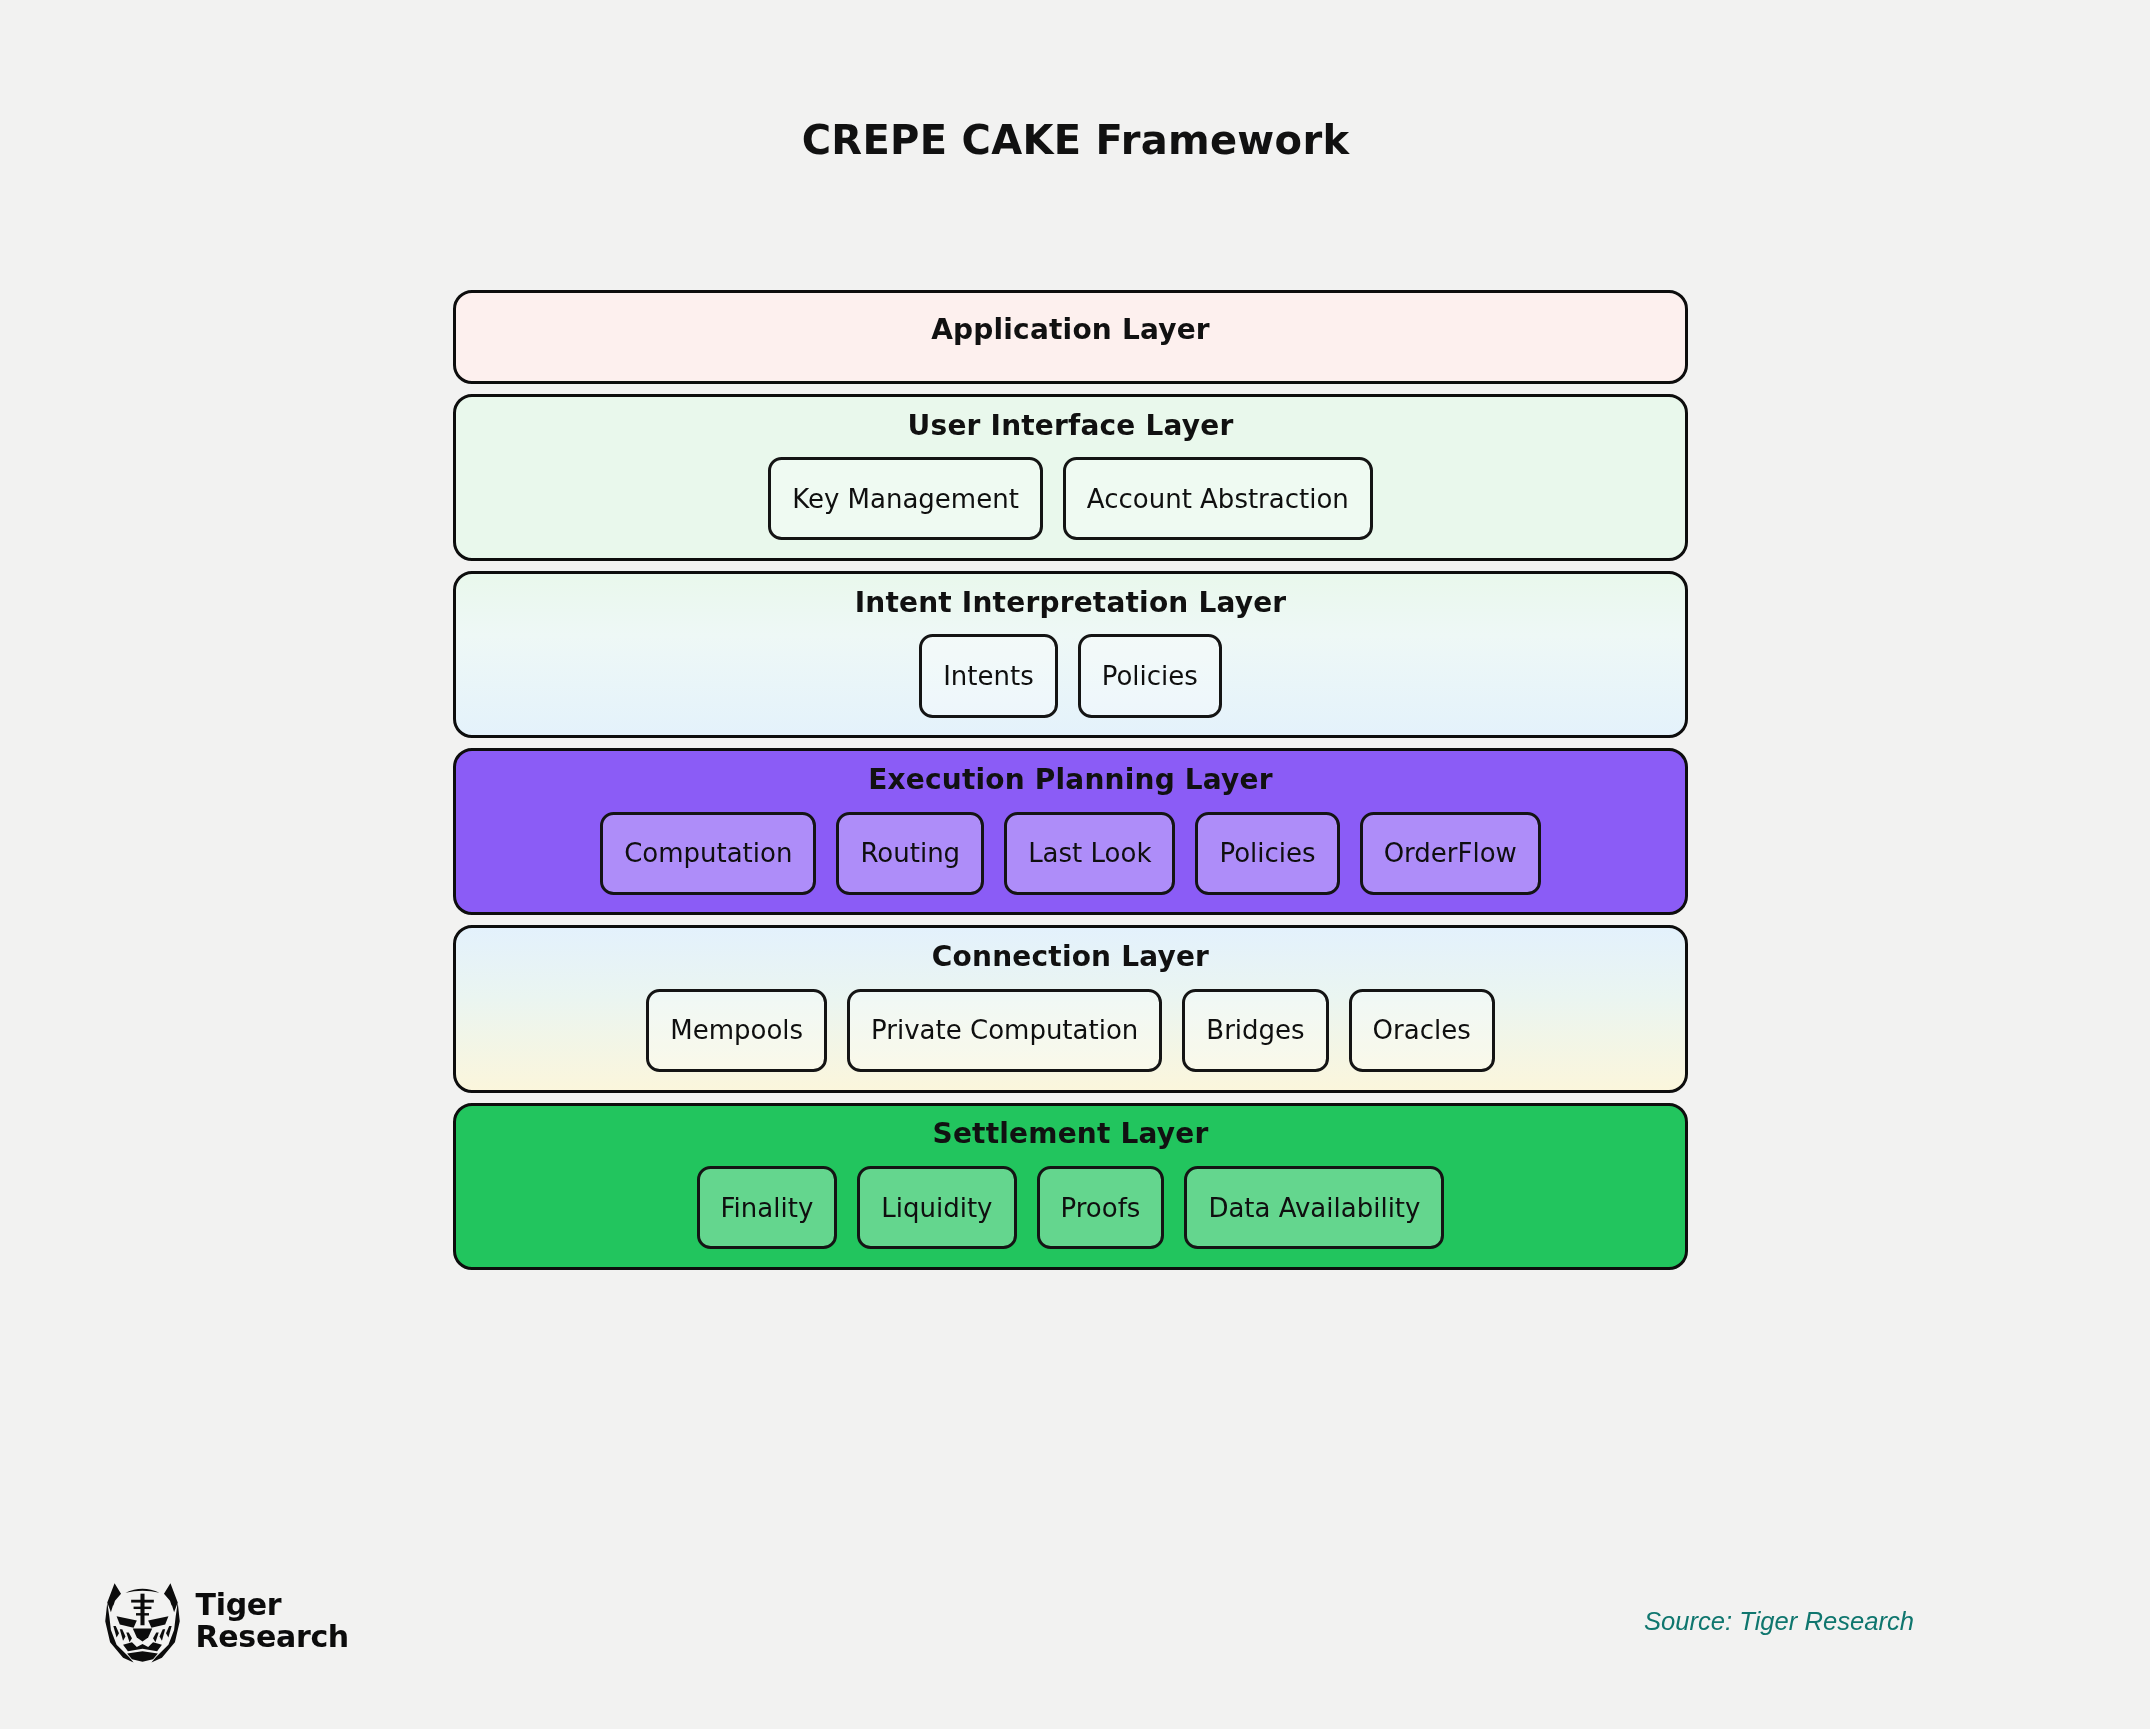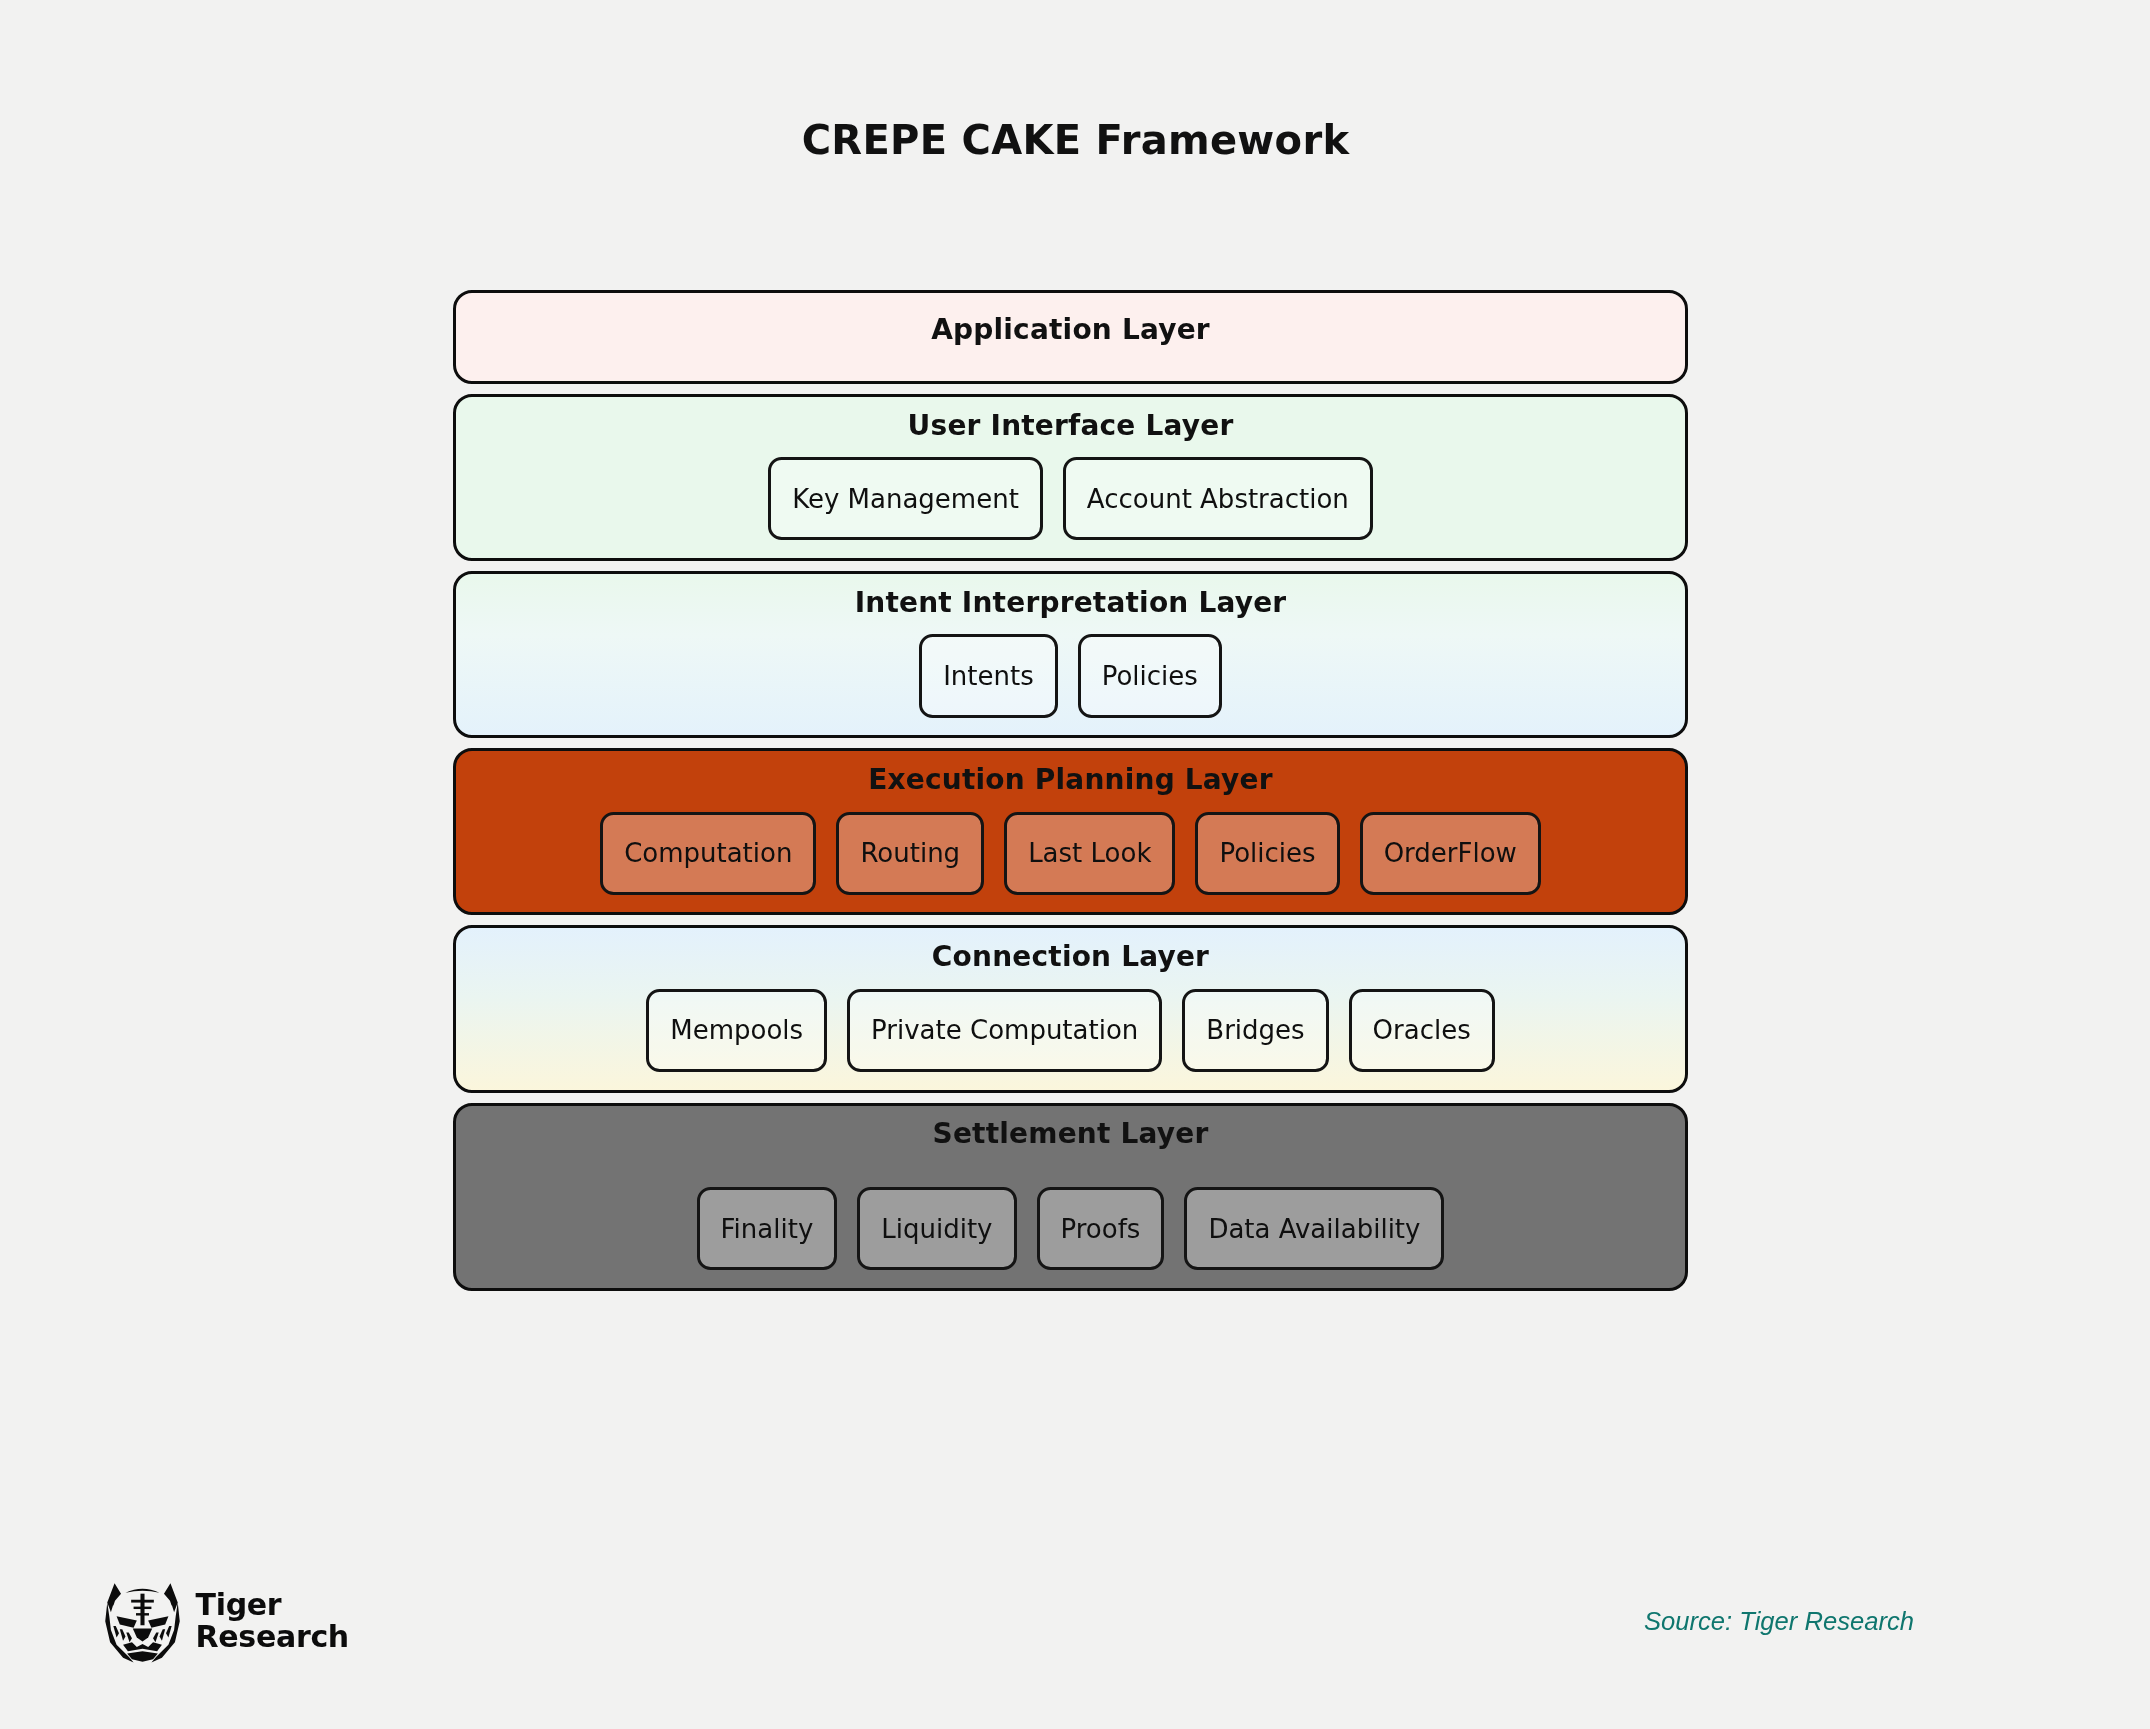"Execution Planning Layer" .layer--execution { background: #c2410c -> #8b5cf6 }
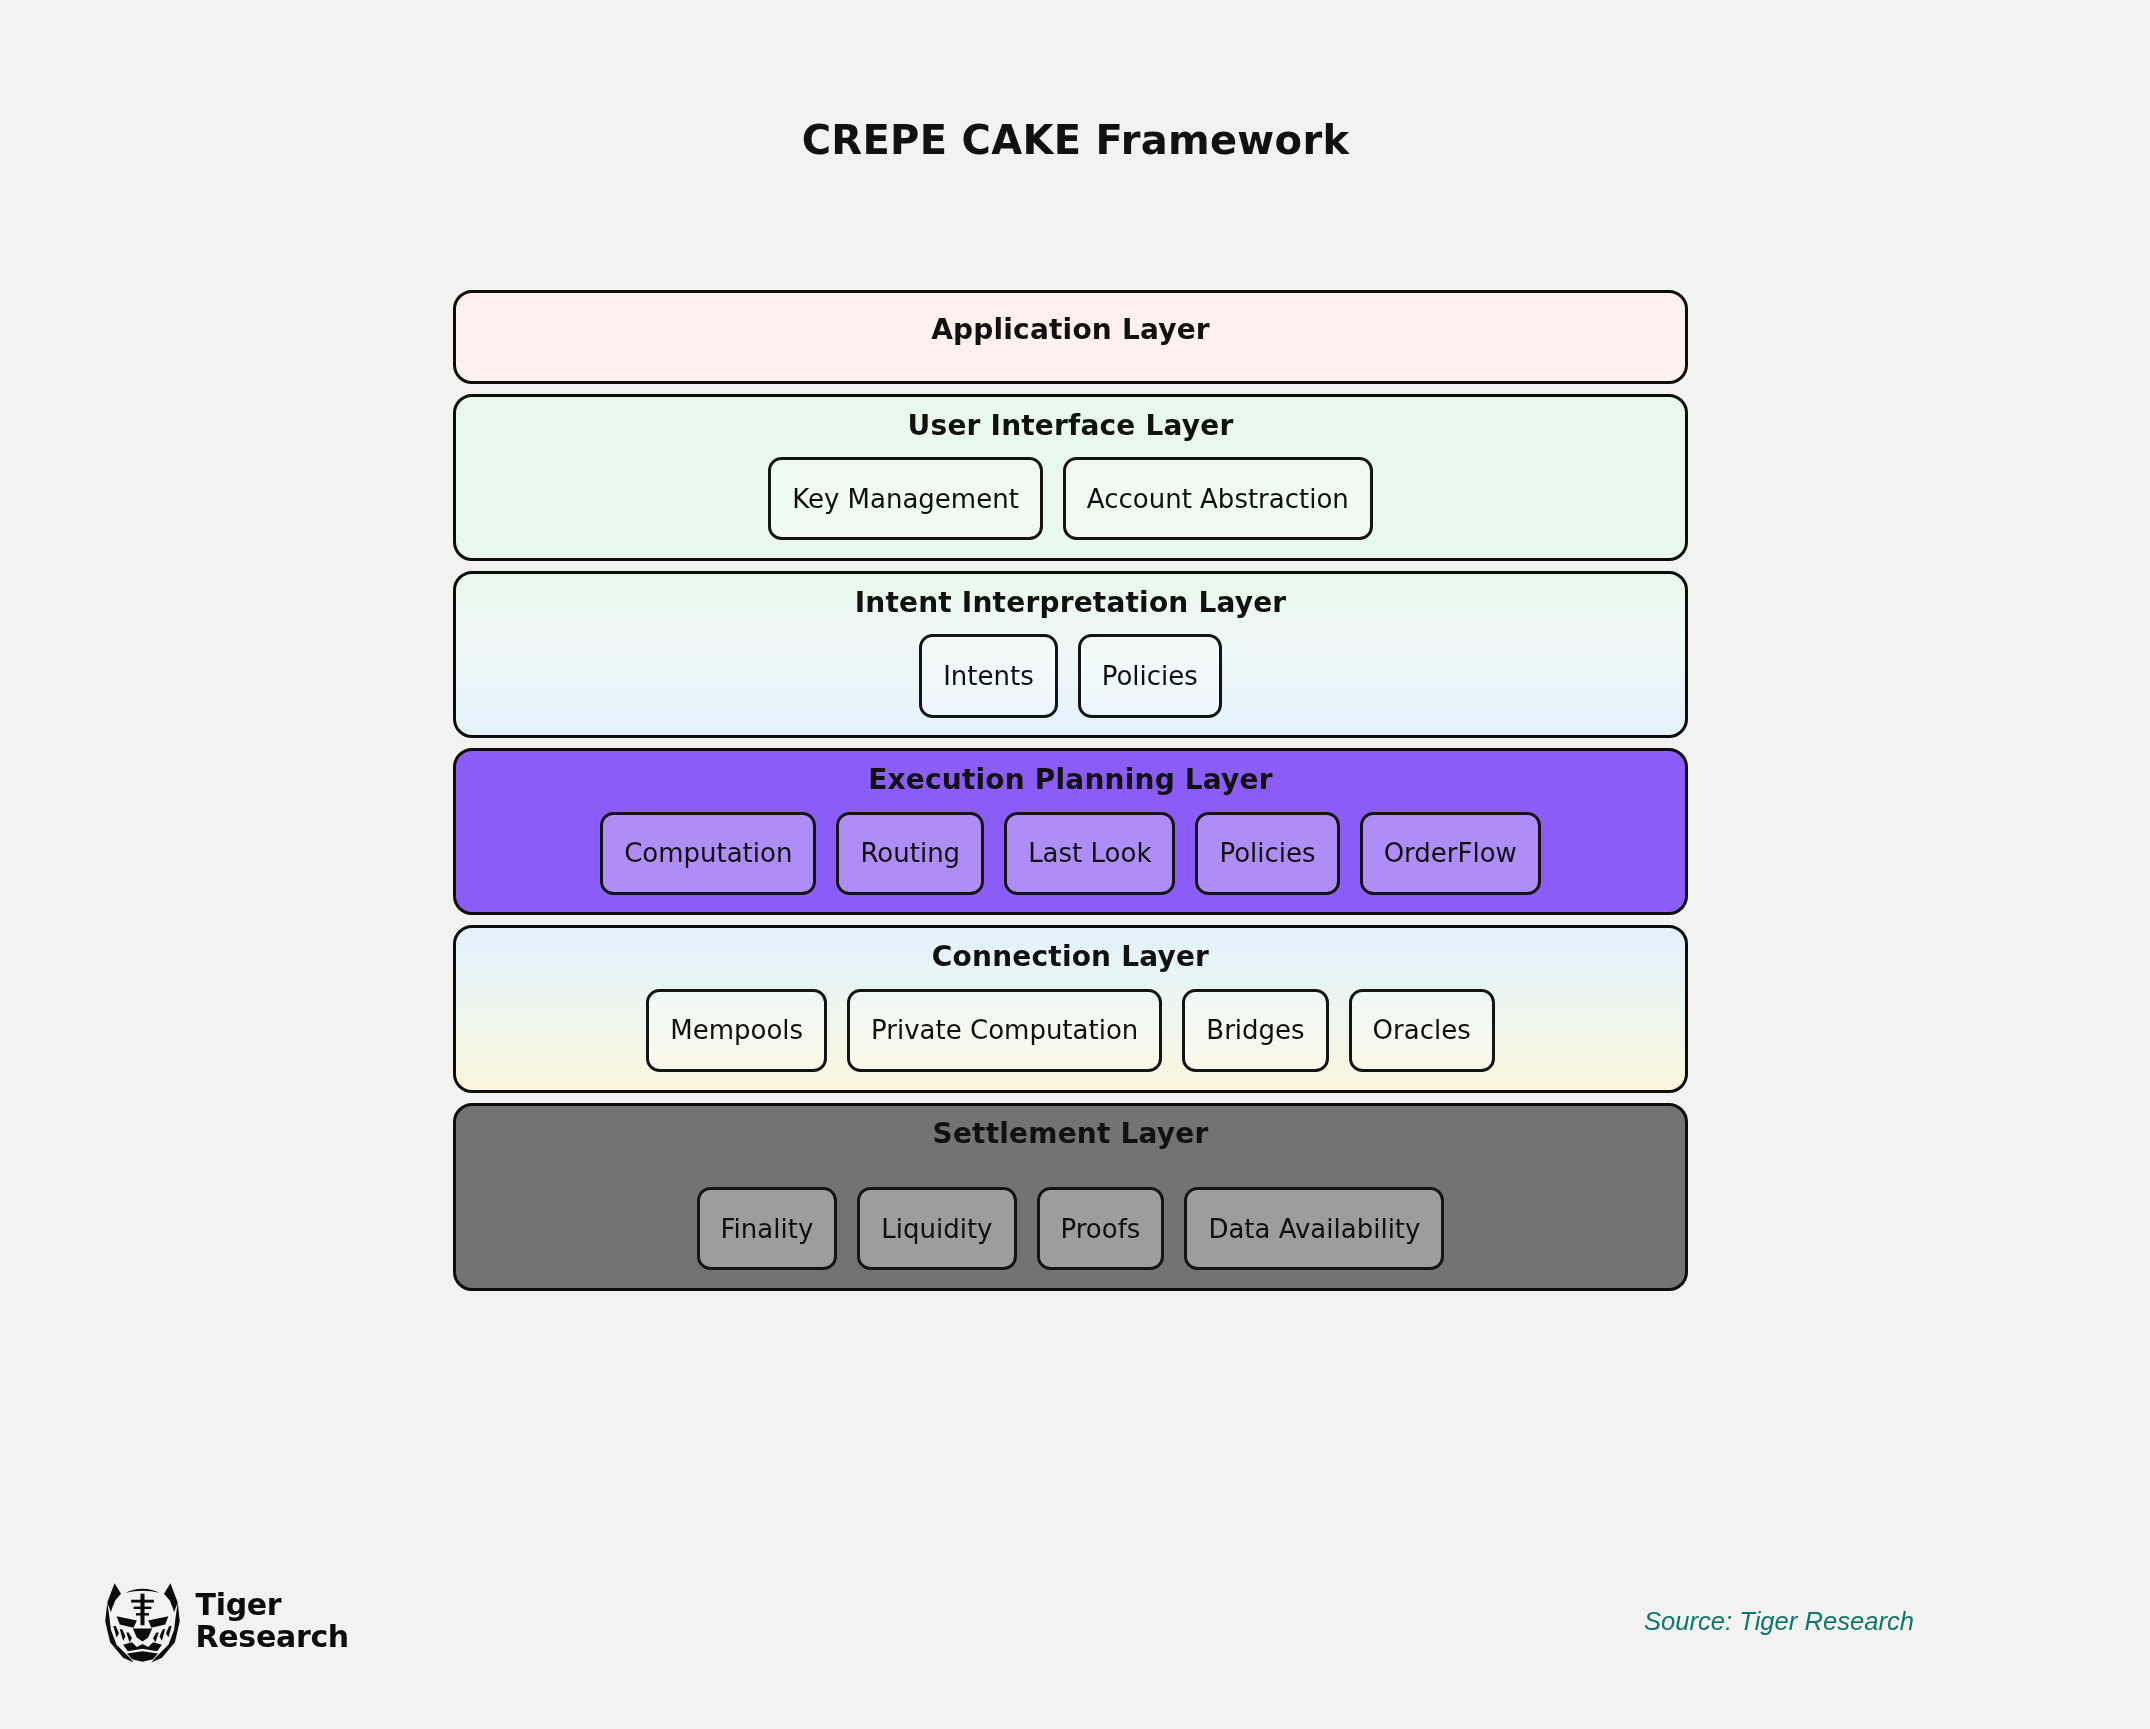"Settlement Layer" .layer--settlement { background: #737373 -> #22c55e; gap: 21px -> none }
